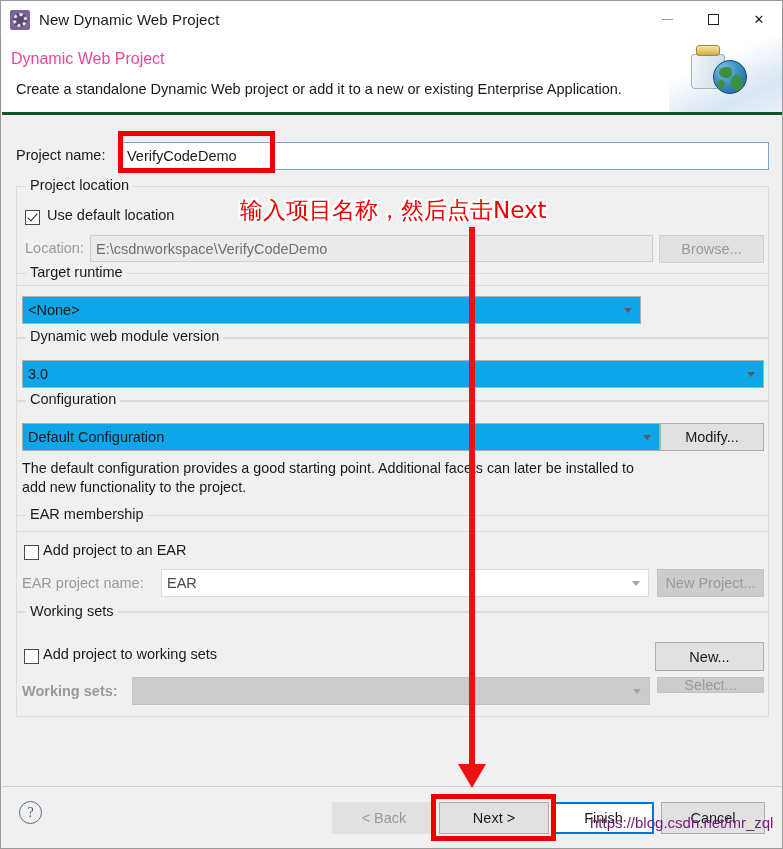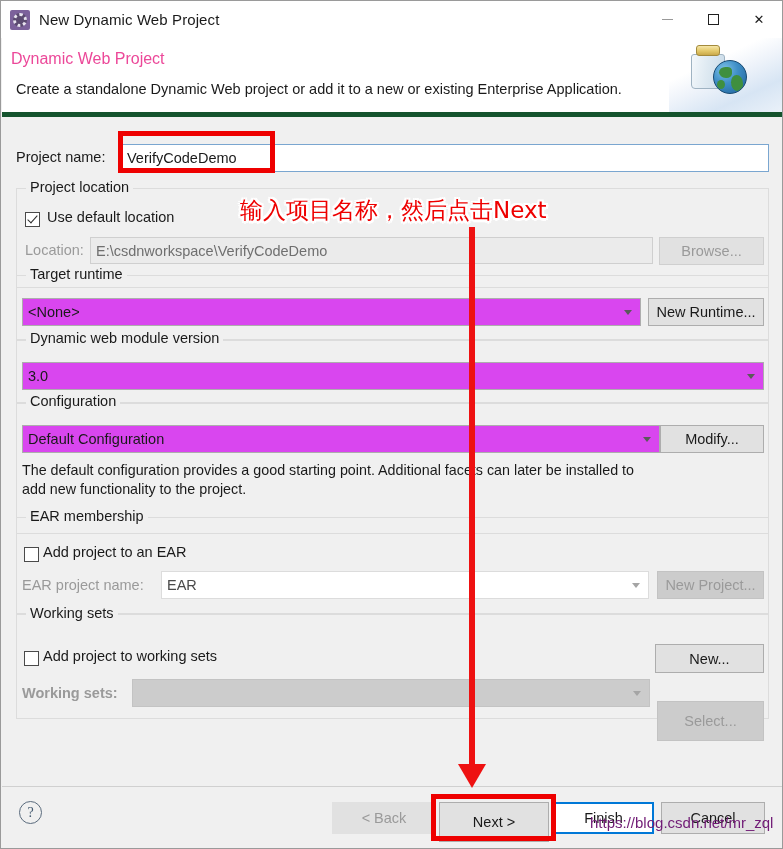"Project name:" .body-area { border-top: 5px solid #14532d -> 3px solid #14532d }
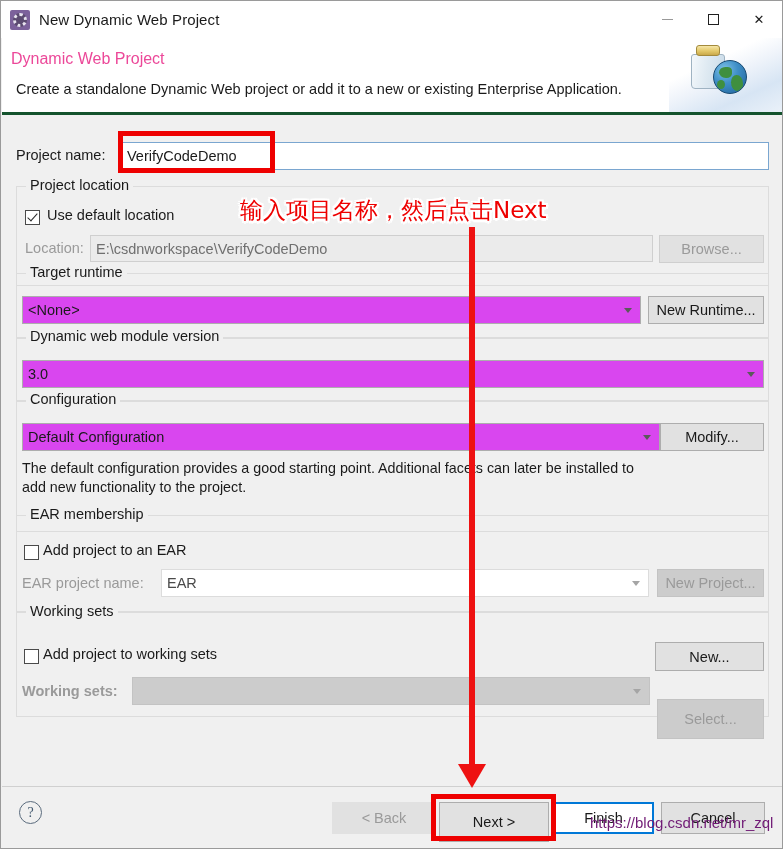"<None>" .combo { background: #d946ef -> #0ea5e9 }
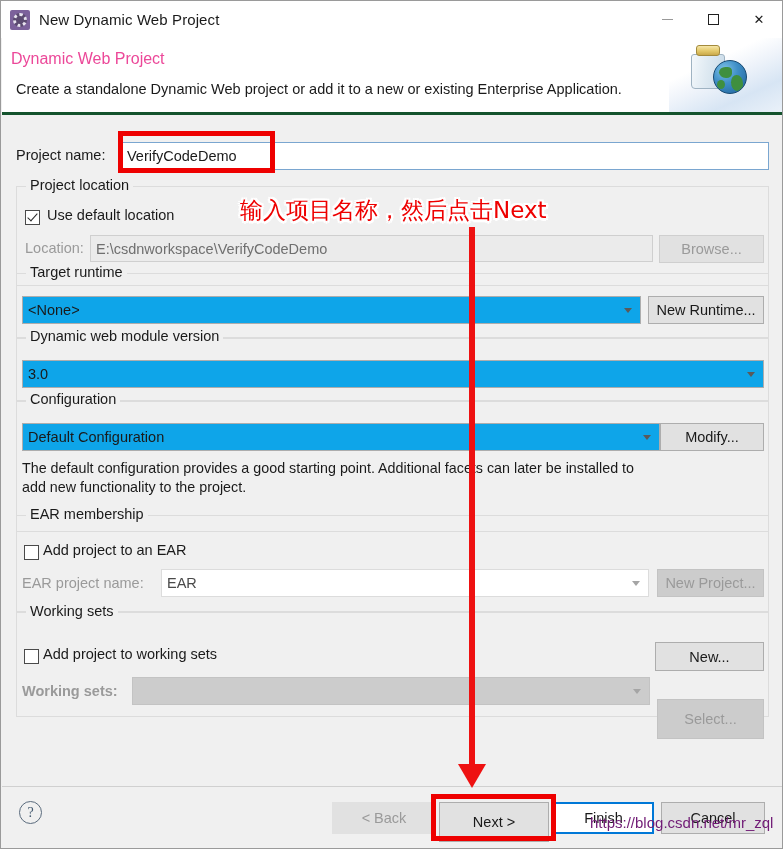"New Runtime..." button.btn { html: <button>New Runtime...</button> -> none }
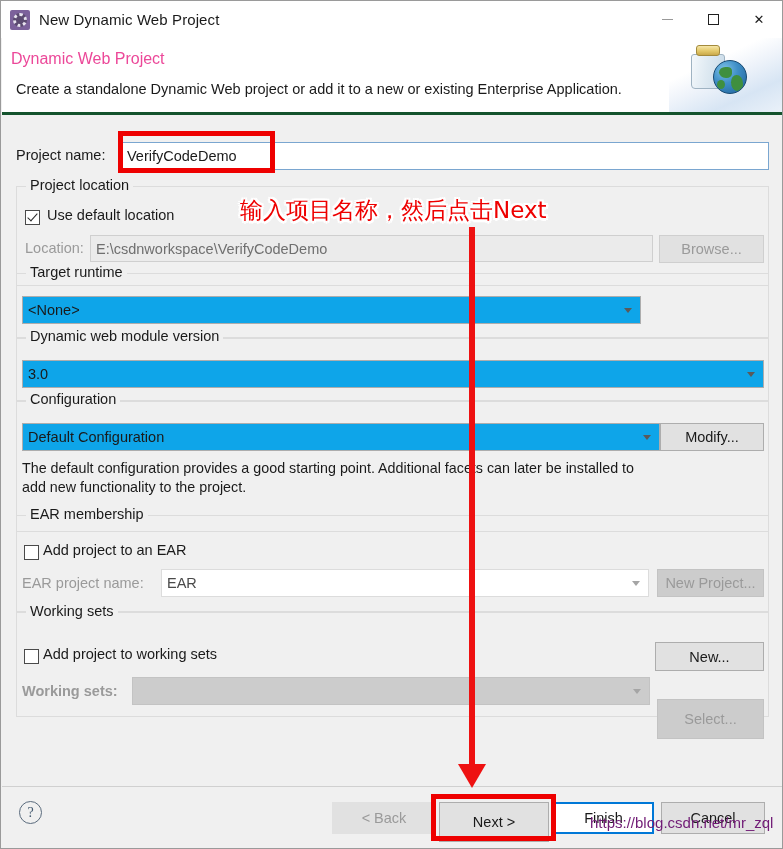"Select..." button.btn { height: 40px -> 16px; margin-top: 22px -> none }
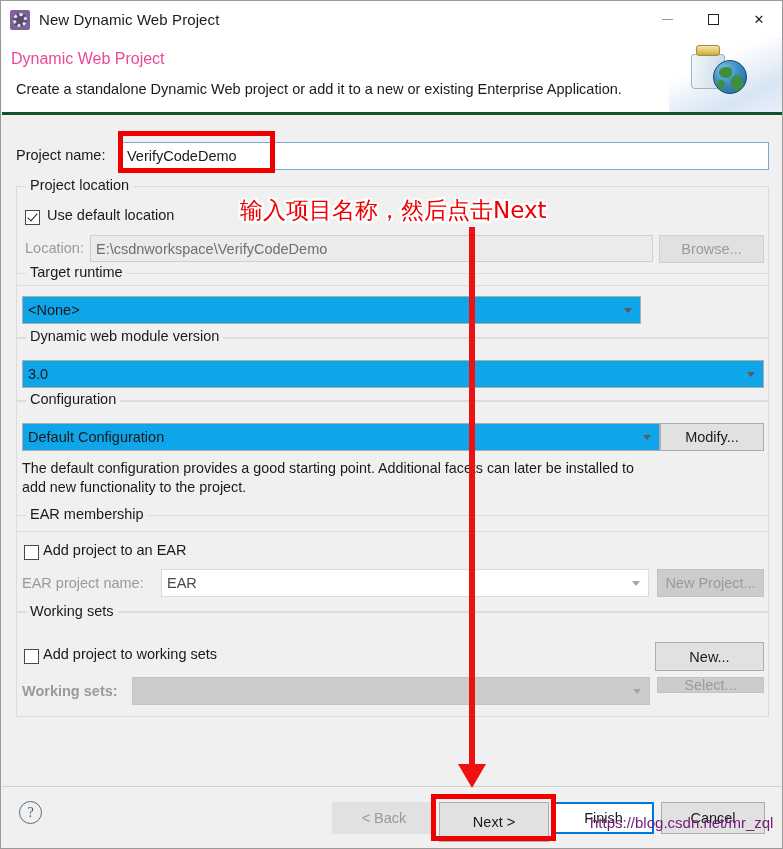"Next >" button.btn { height: 40px -> 32px }
